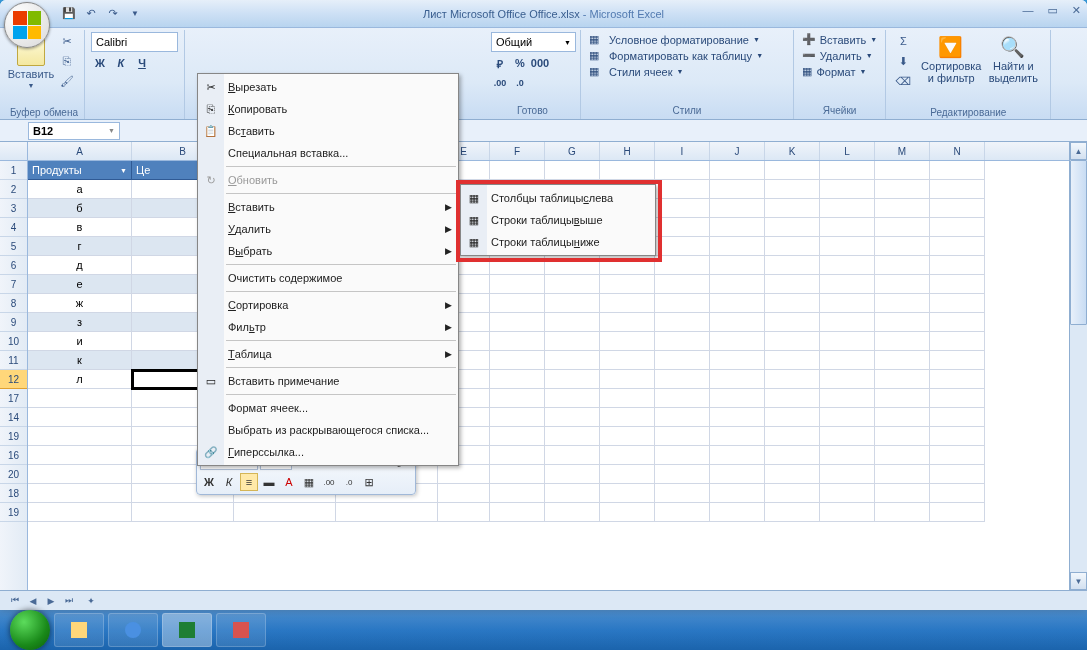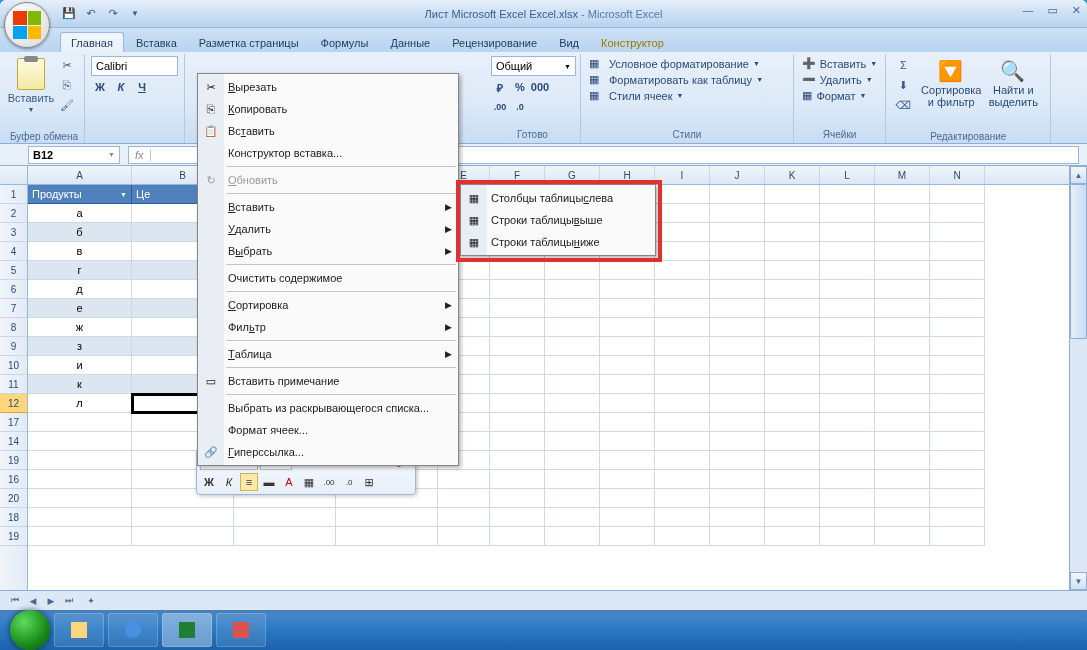"Лист Microsoft Excel Excel.xlsx" span.fname { text: Excel Excel.xlsx -> Office Office.xlsx }
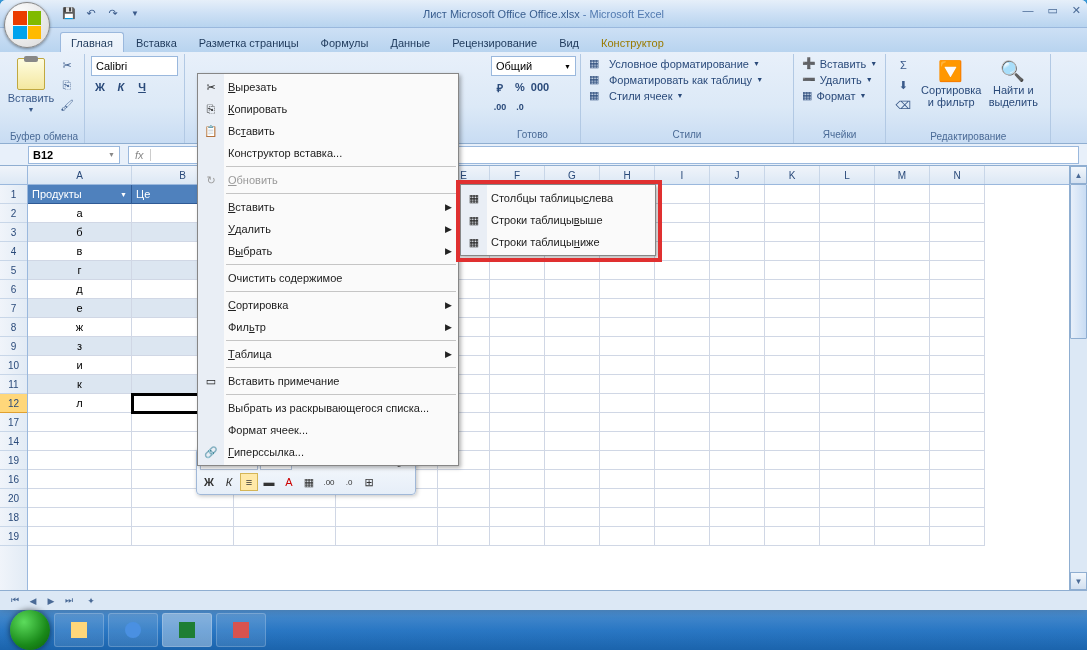"Главная" div.ribbon-tabs { html: <div> <div>Главная</div> <div>Вставка</div> <div>Разметка страницы</div> <div>Формулы</div> <div>Данные</div> <div>Рецензирование</div> <div>Вид</div> <div>Конструктор</div> </div> -> none }
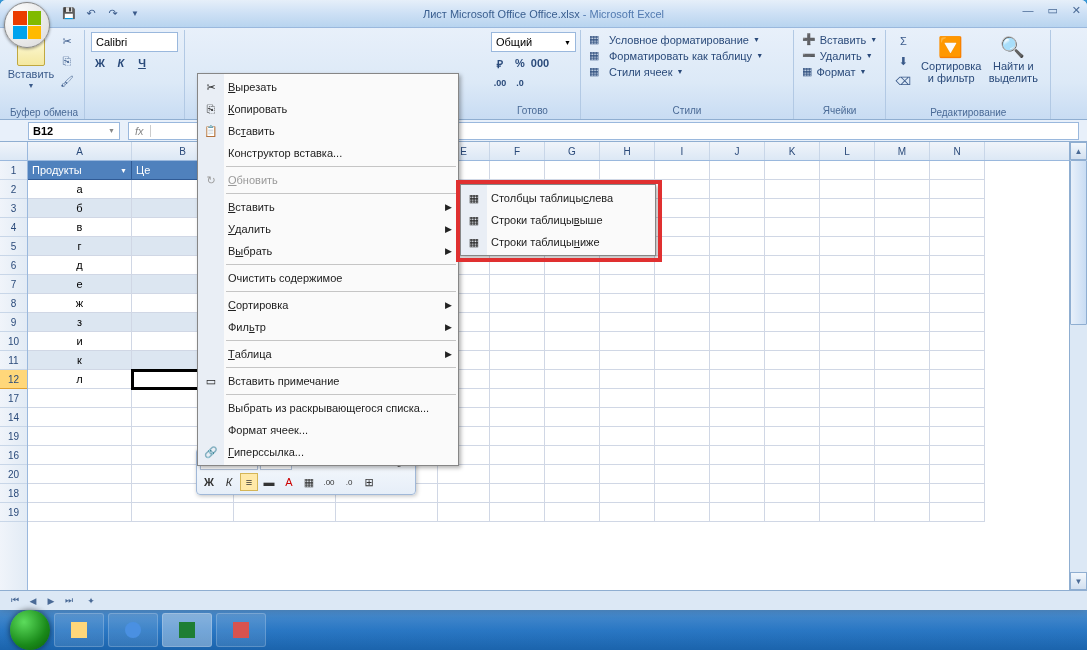"fx" div.fx-bar { html: <div> <span>fx</span> </div> -> none }
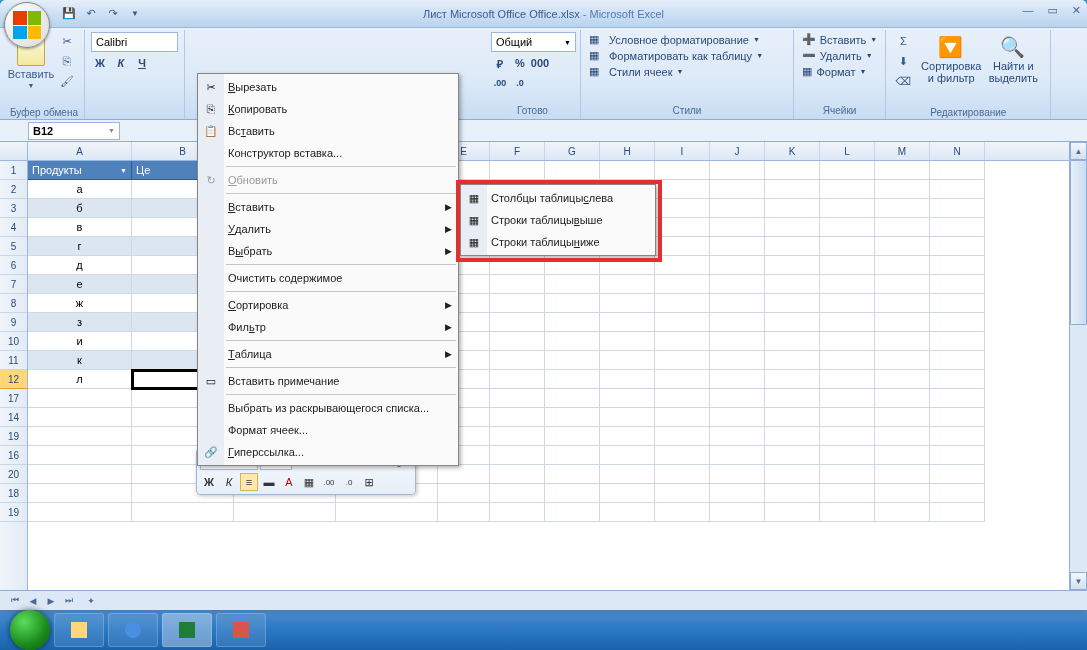"Конструктор вставка..." div.cm-item { text: Конструктор -> Специальная }
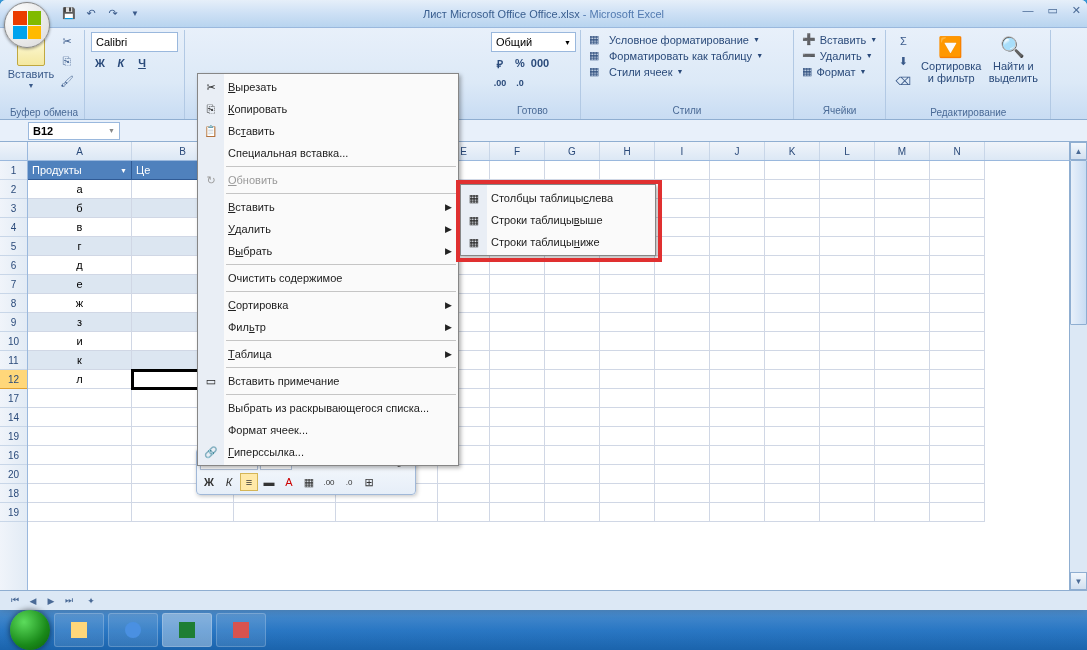"Выбрать из раскрывающегося списка..." div.cm-item { order: before "Формат ячеек..." -> after "Формат ячеек..." }
